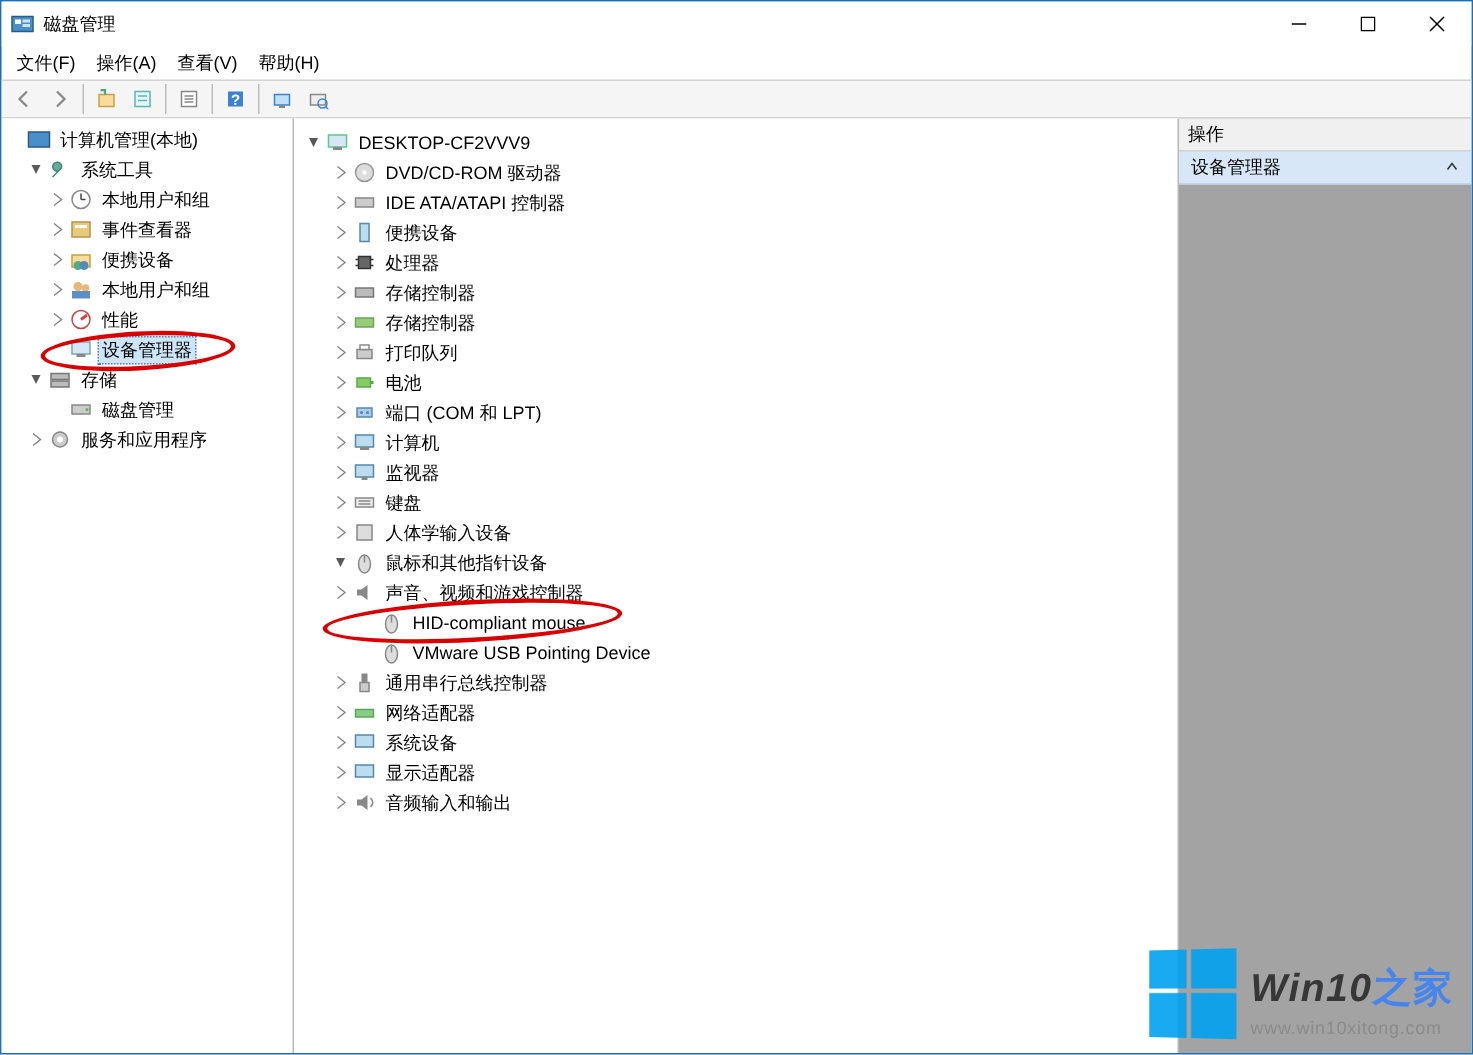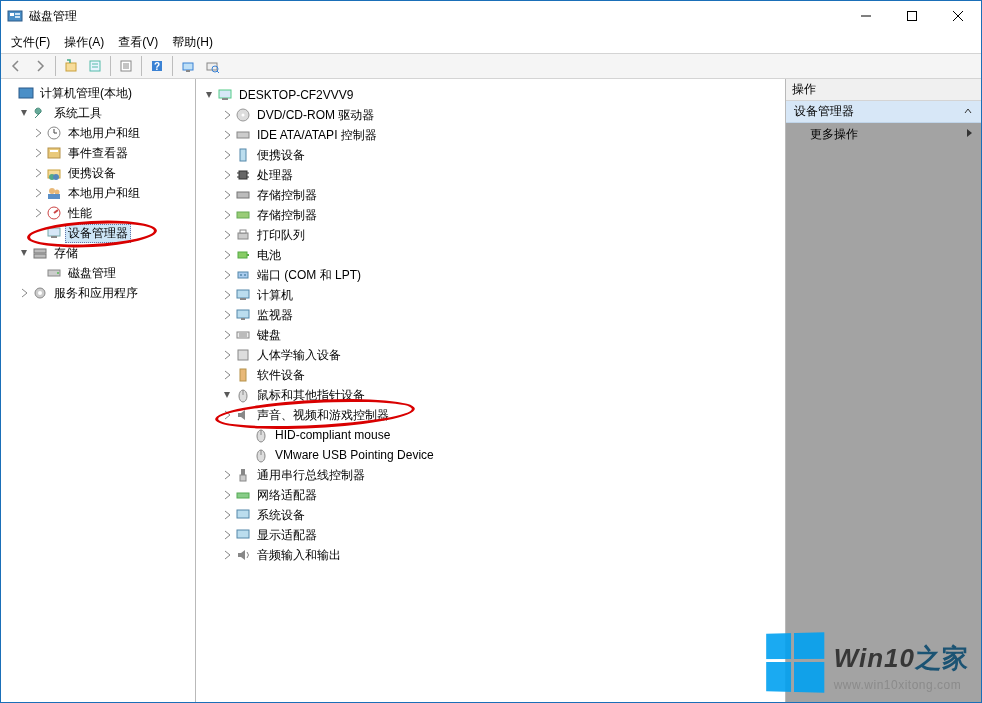"更多操作" div.actions-row { html: <div> <span>更多操作</span> <span><svg> <path></path> </svg></span> </div> -> none }
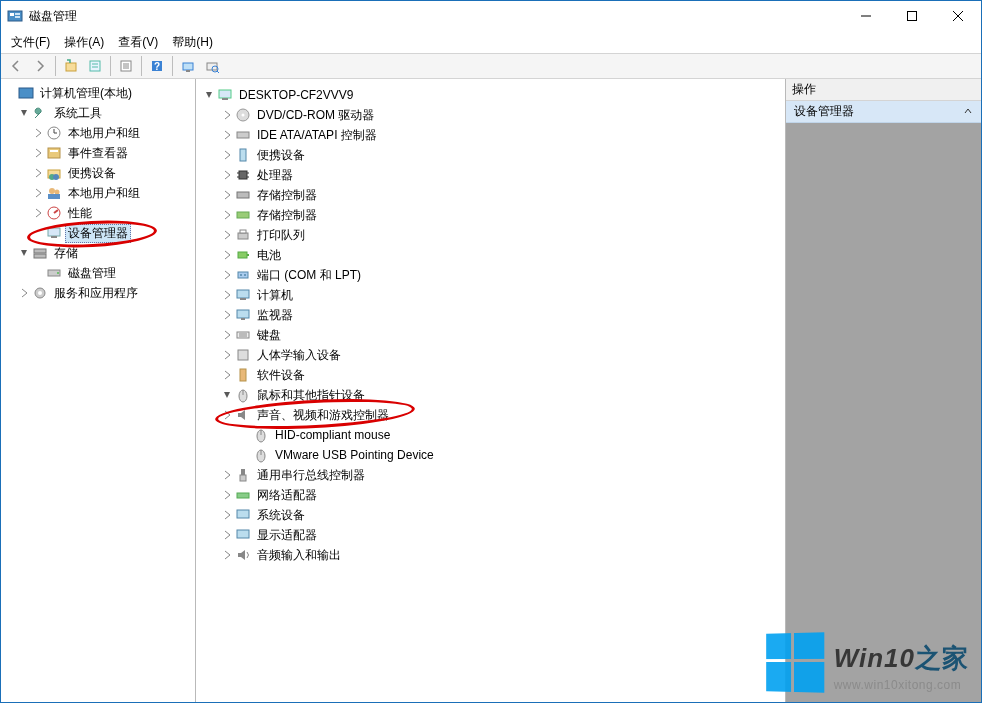"软件设备" div.node { html: <div> <span> <svg> <path></path> </svg> </span> <span> <svg> <rect></rect> </svg> </span> <span>软件设备</span> </div> -> none }
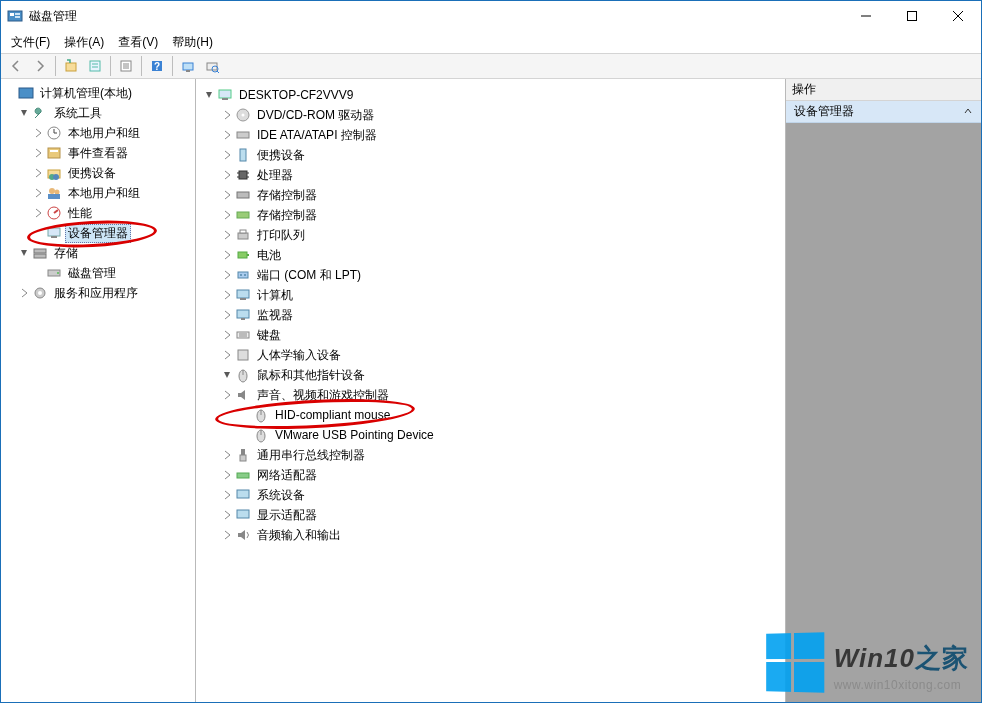"之家" .wm-text .blue { color: #0c4a6e -> #3b82f6 }
